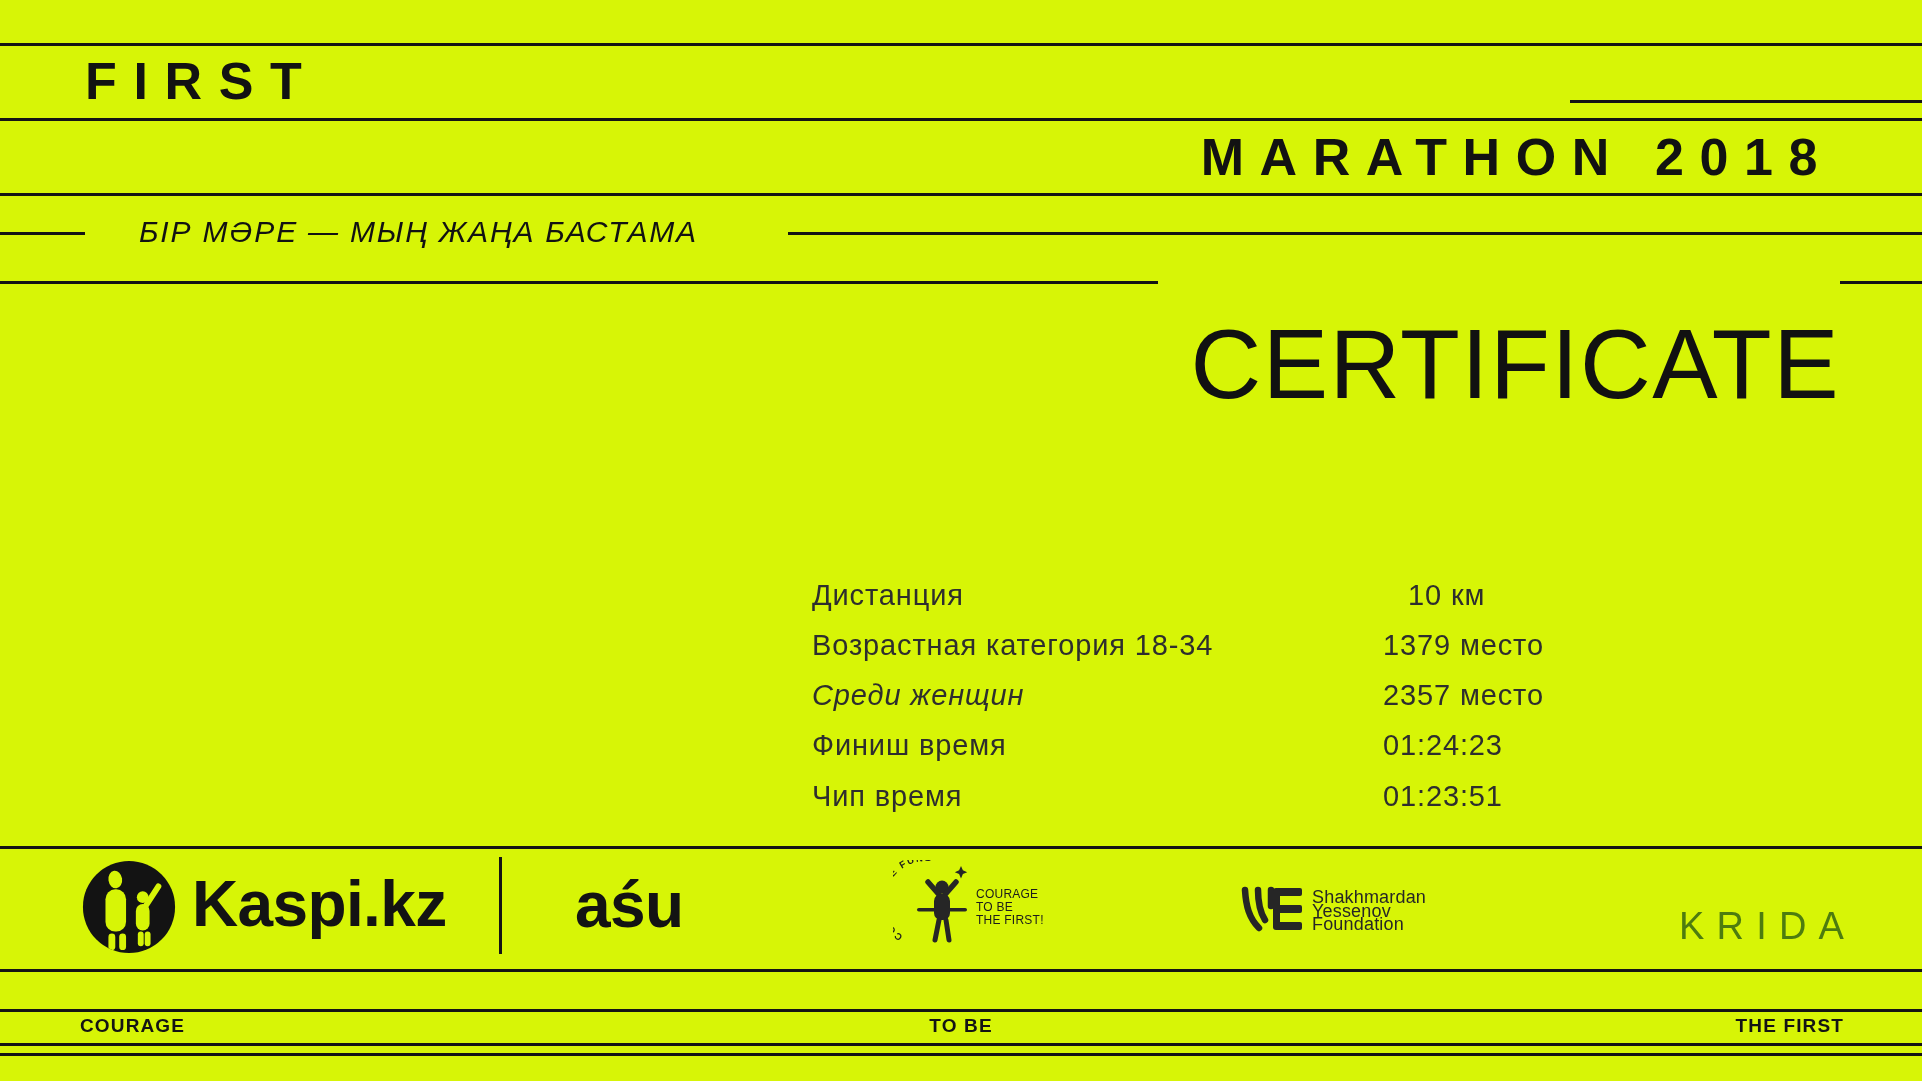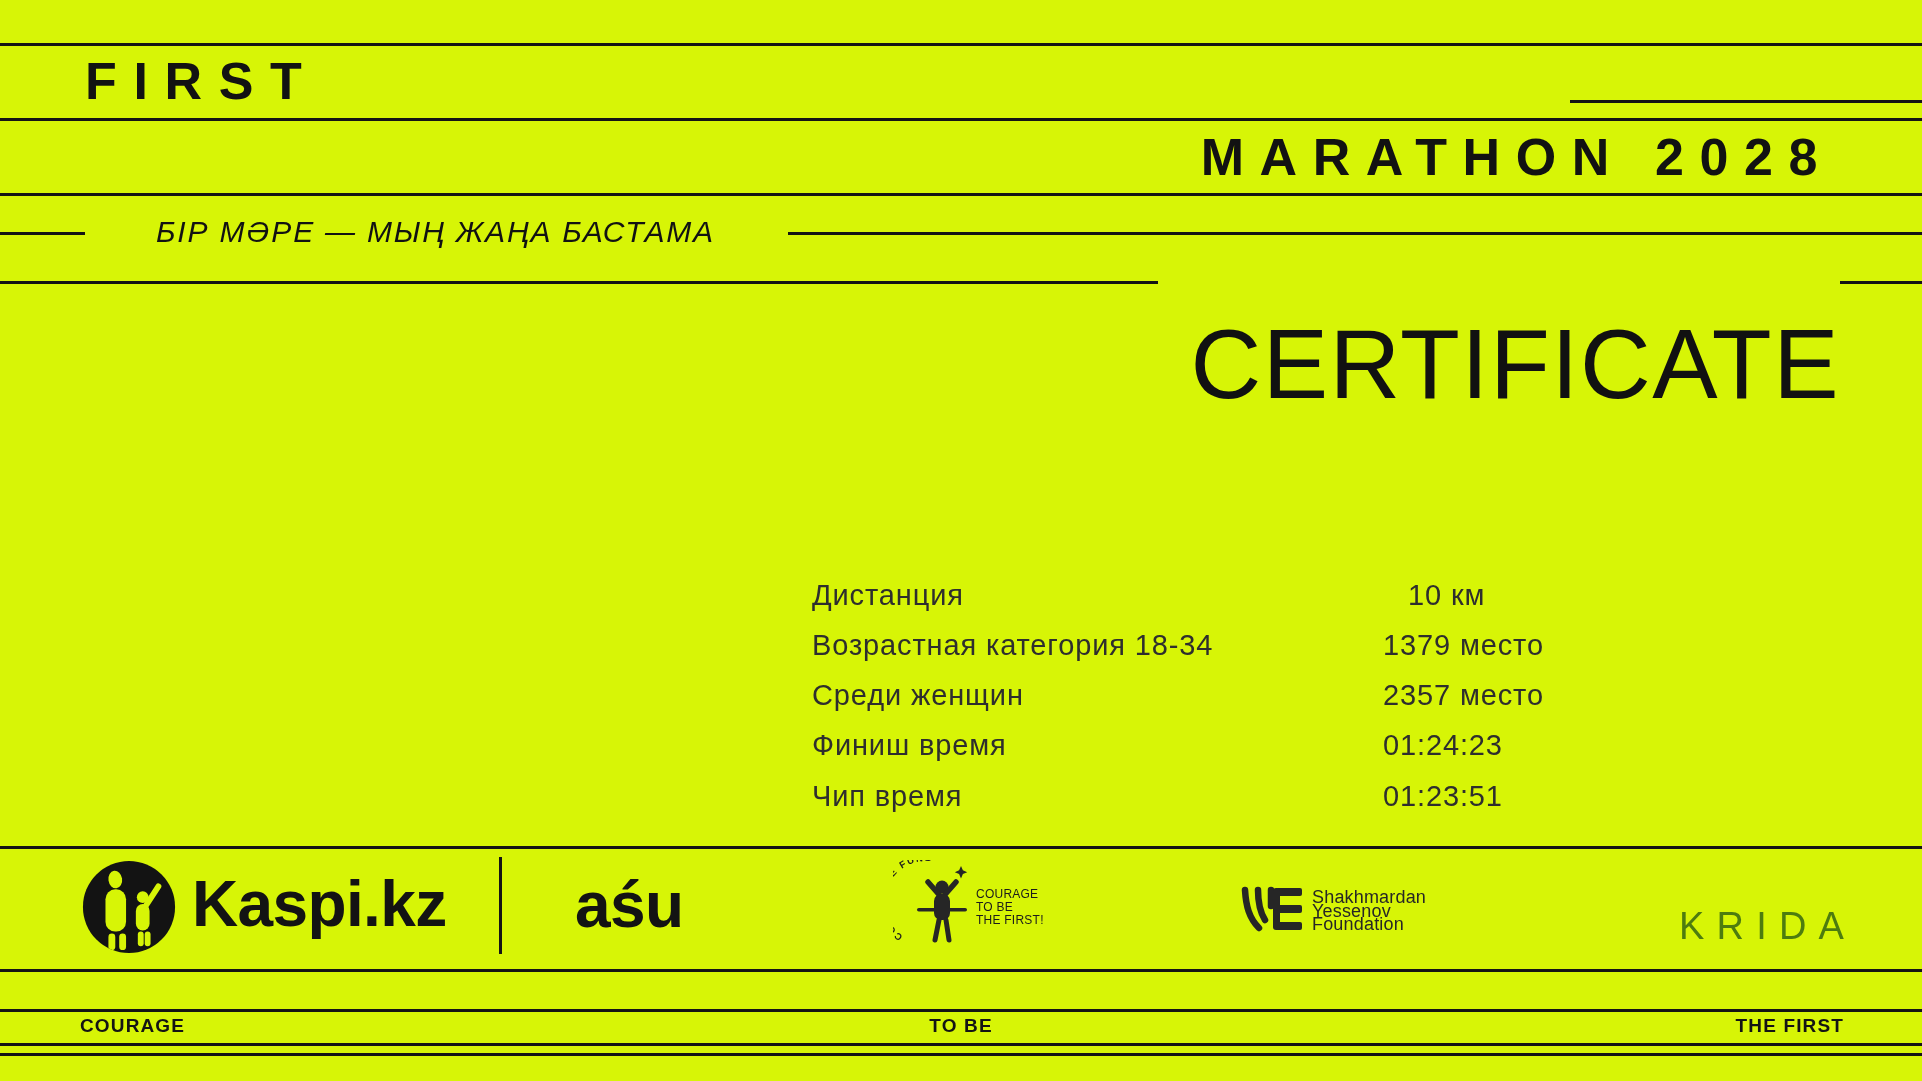"MARATHON 2028" div.txt { text: 2028 -> 2018 }
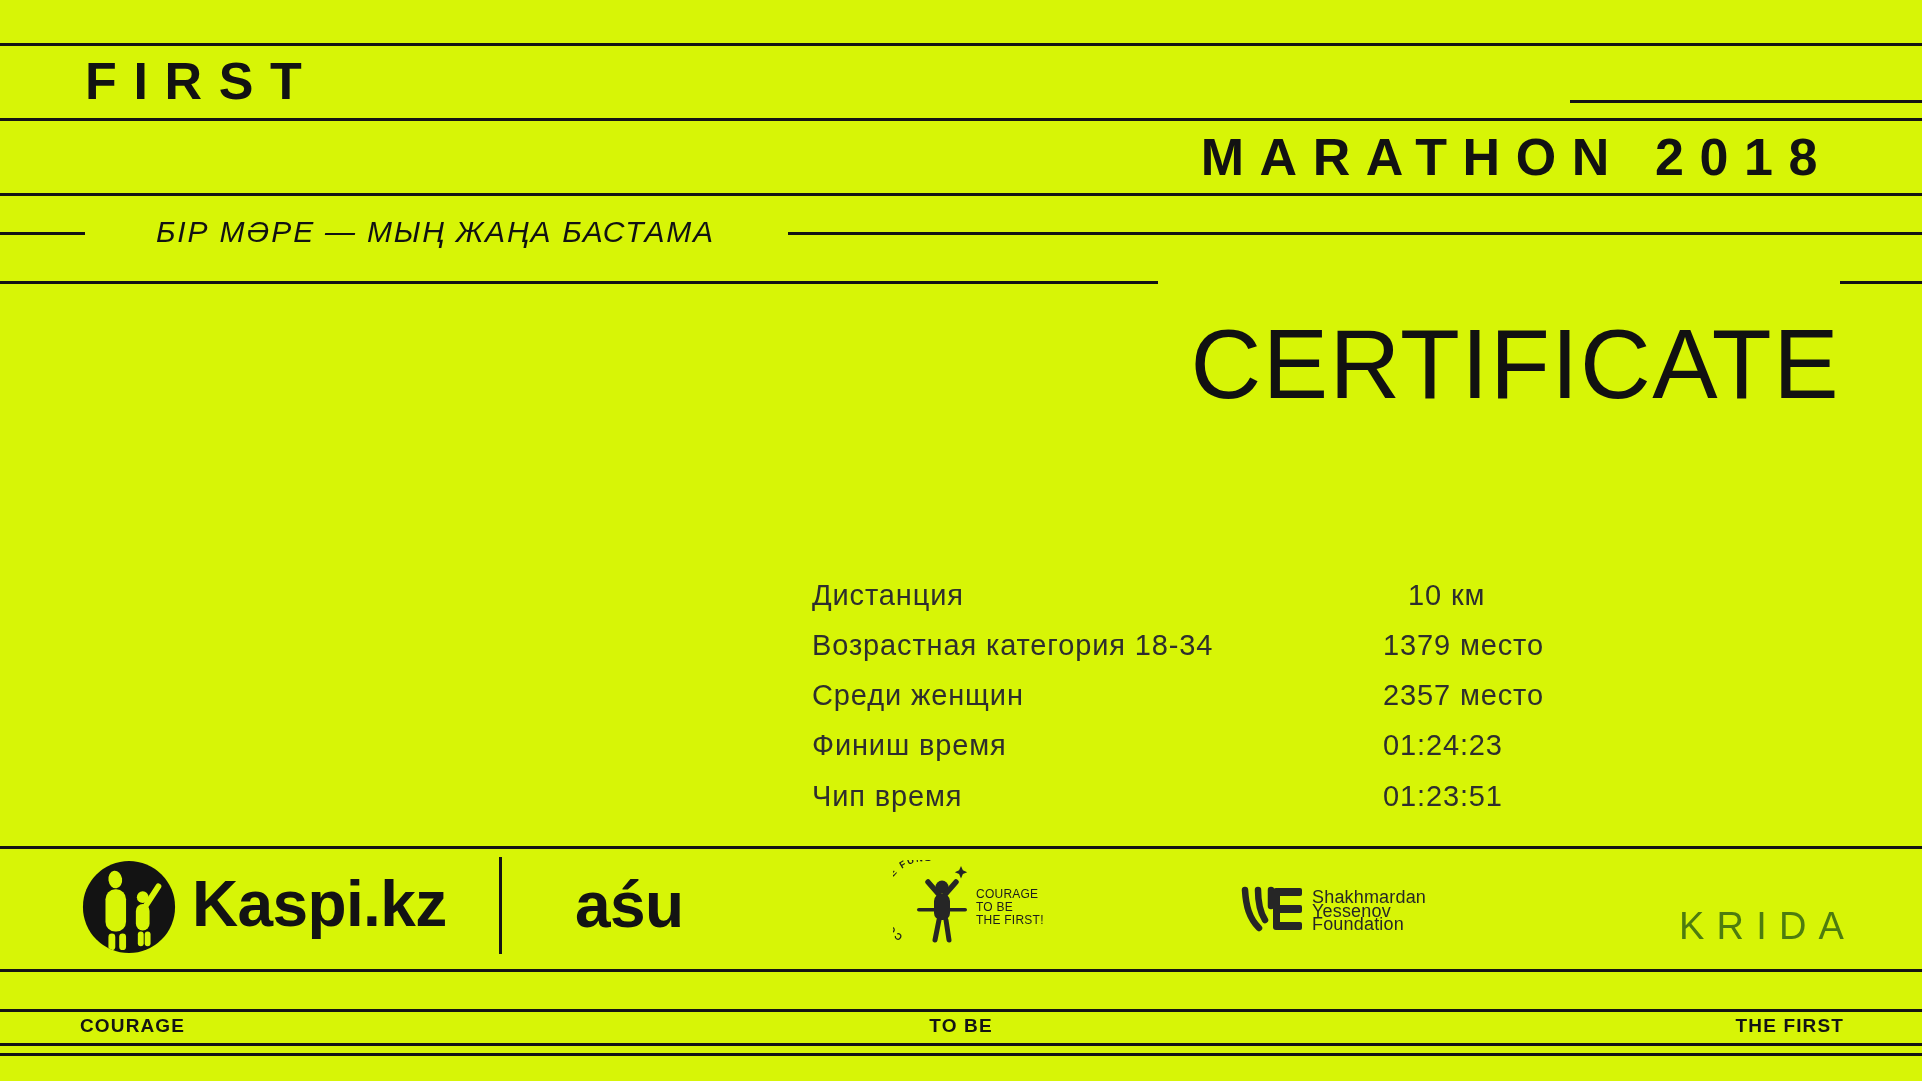"БІР МӘРЕ — МЫҢ ЖАҢА" div.txt { left: 156px -> 139px }
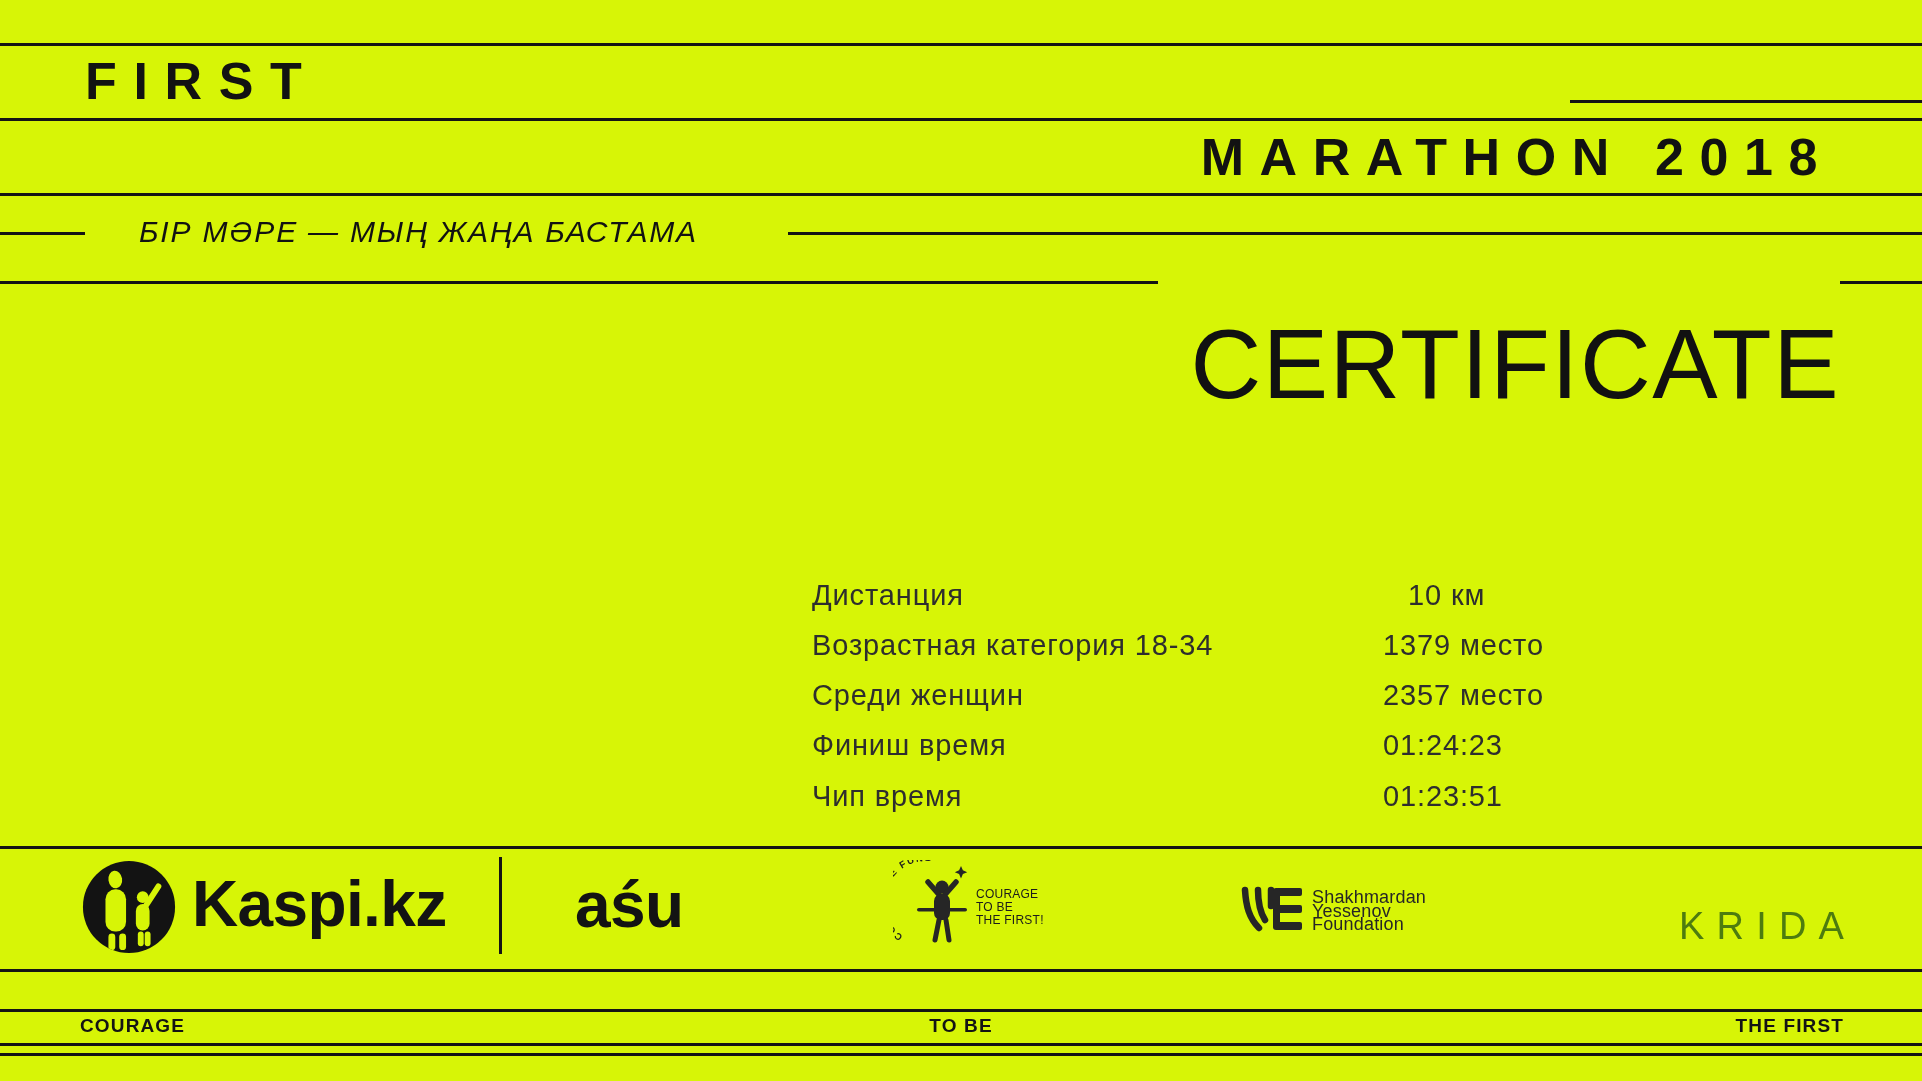"Среди женщин" div.txt { font-style: none -> italic }
